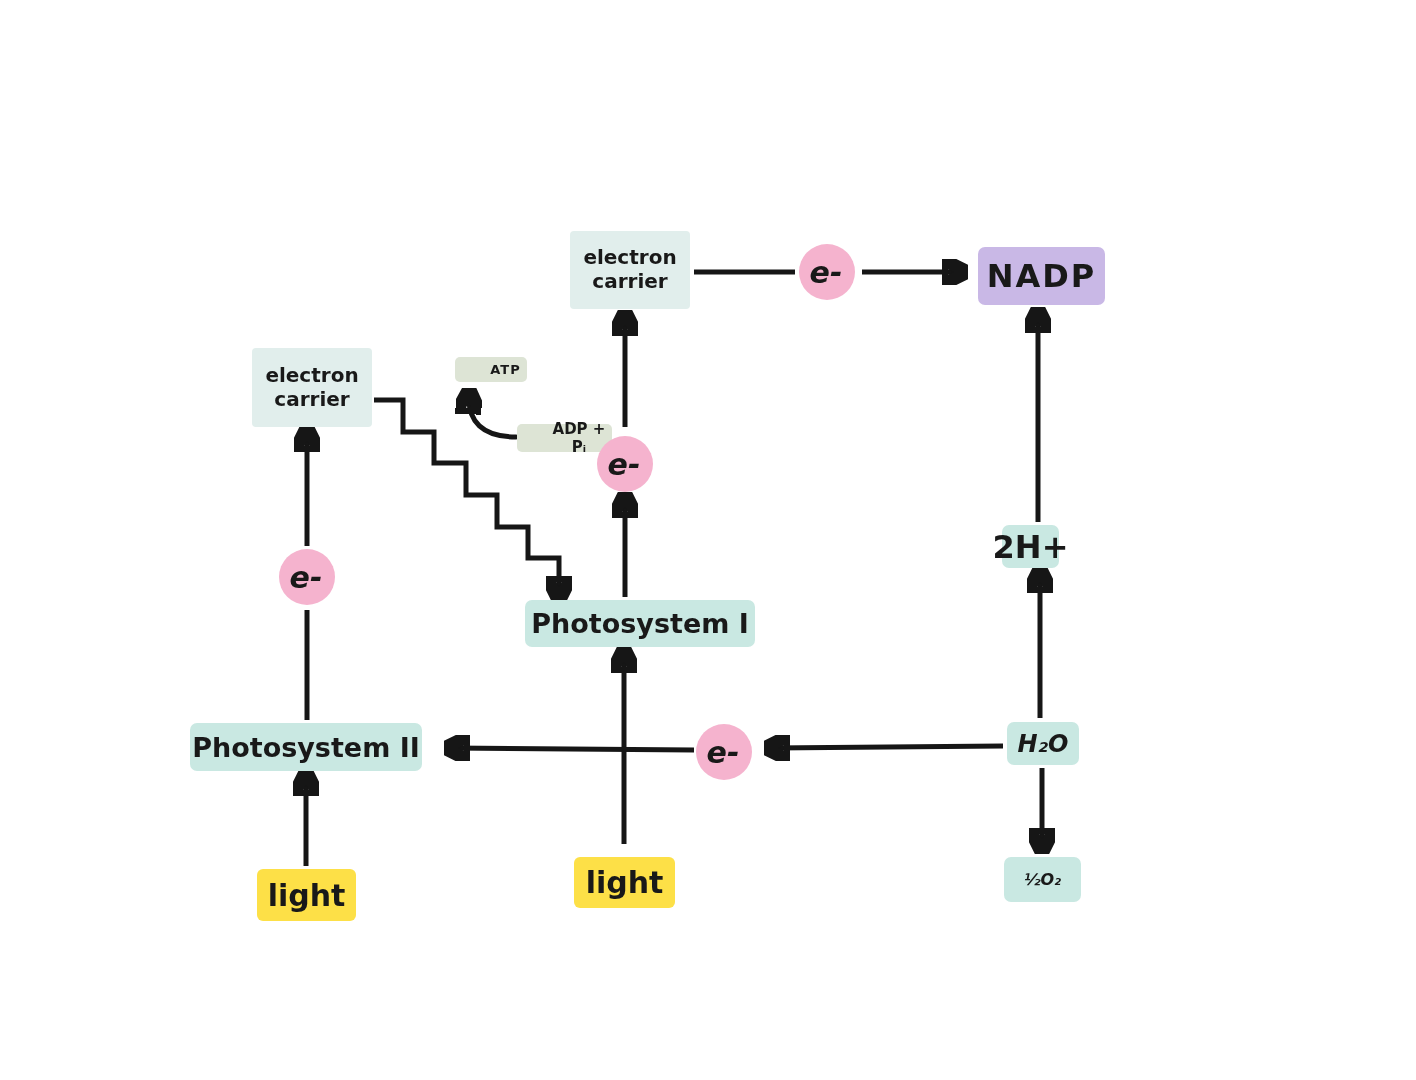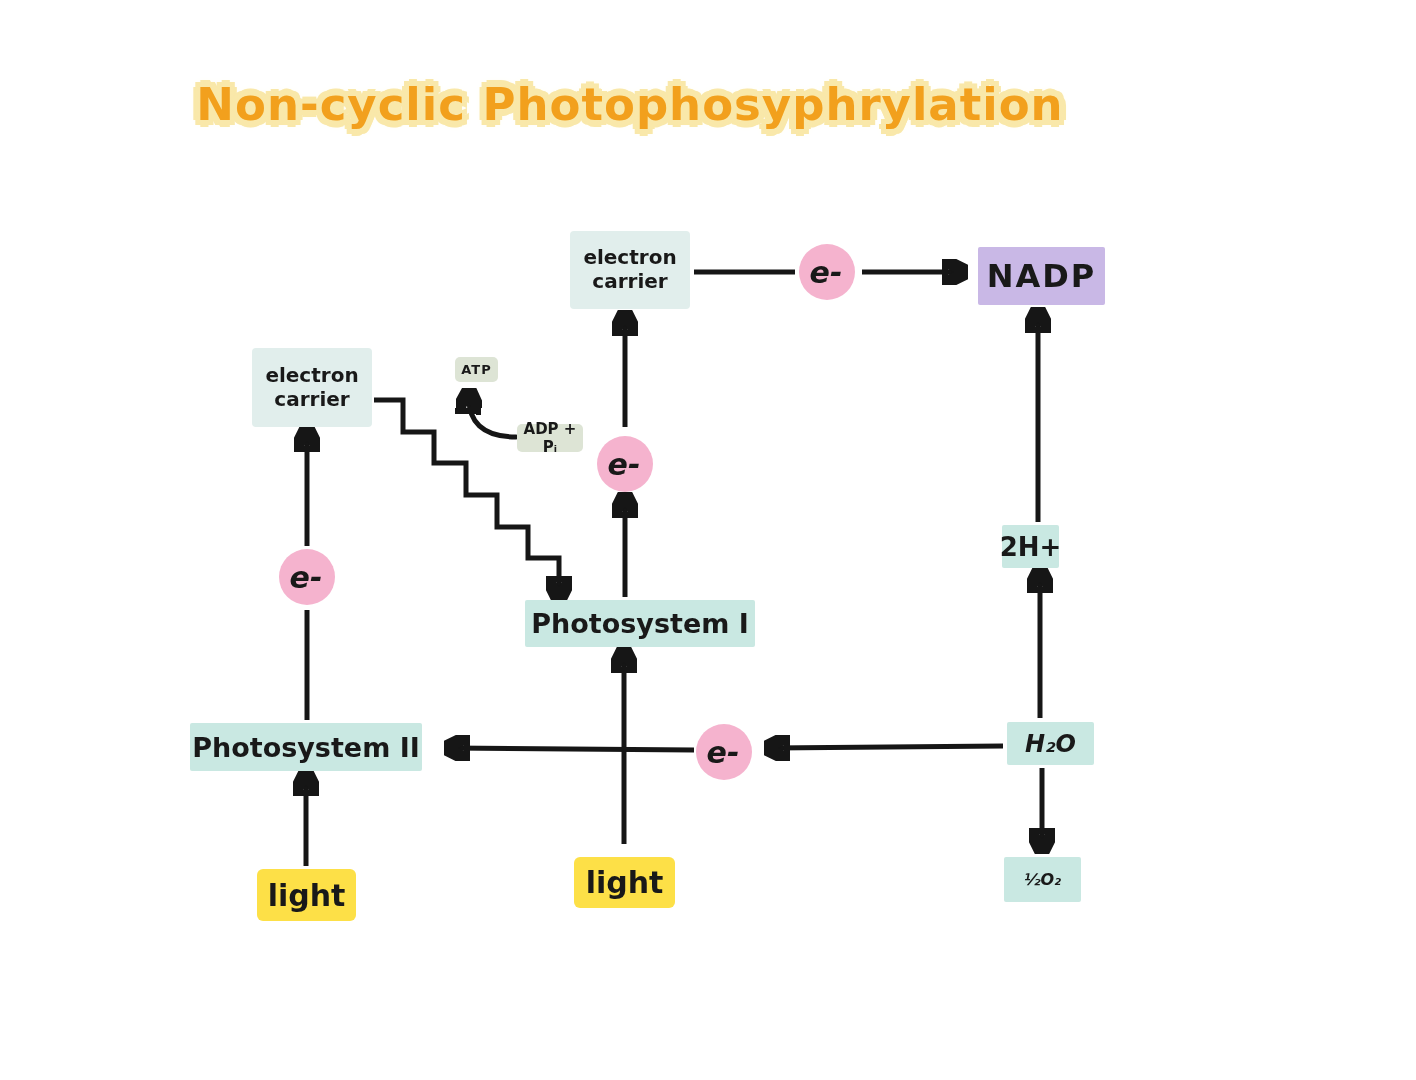"Non-cyclic Photophosyphrylation" div { html: <div>Non-cyclic Photophosyphrylation</div> -> none }
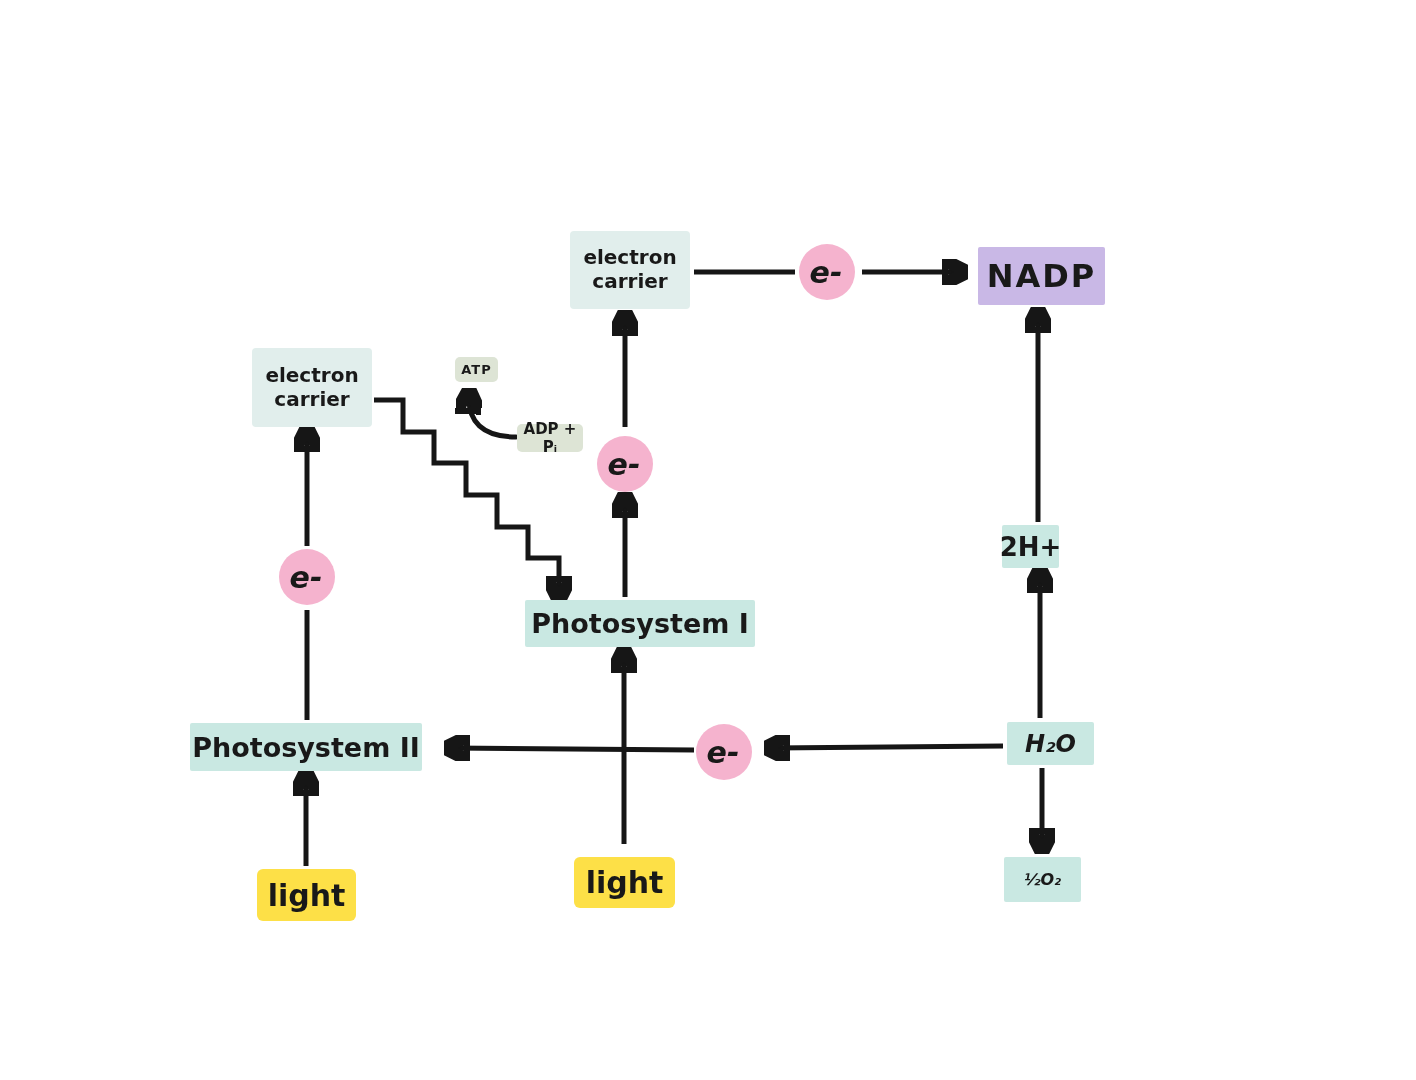"NADP" .node { border-radius: 2px -> 7px }
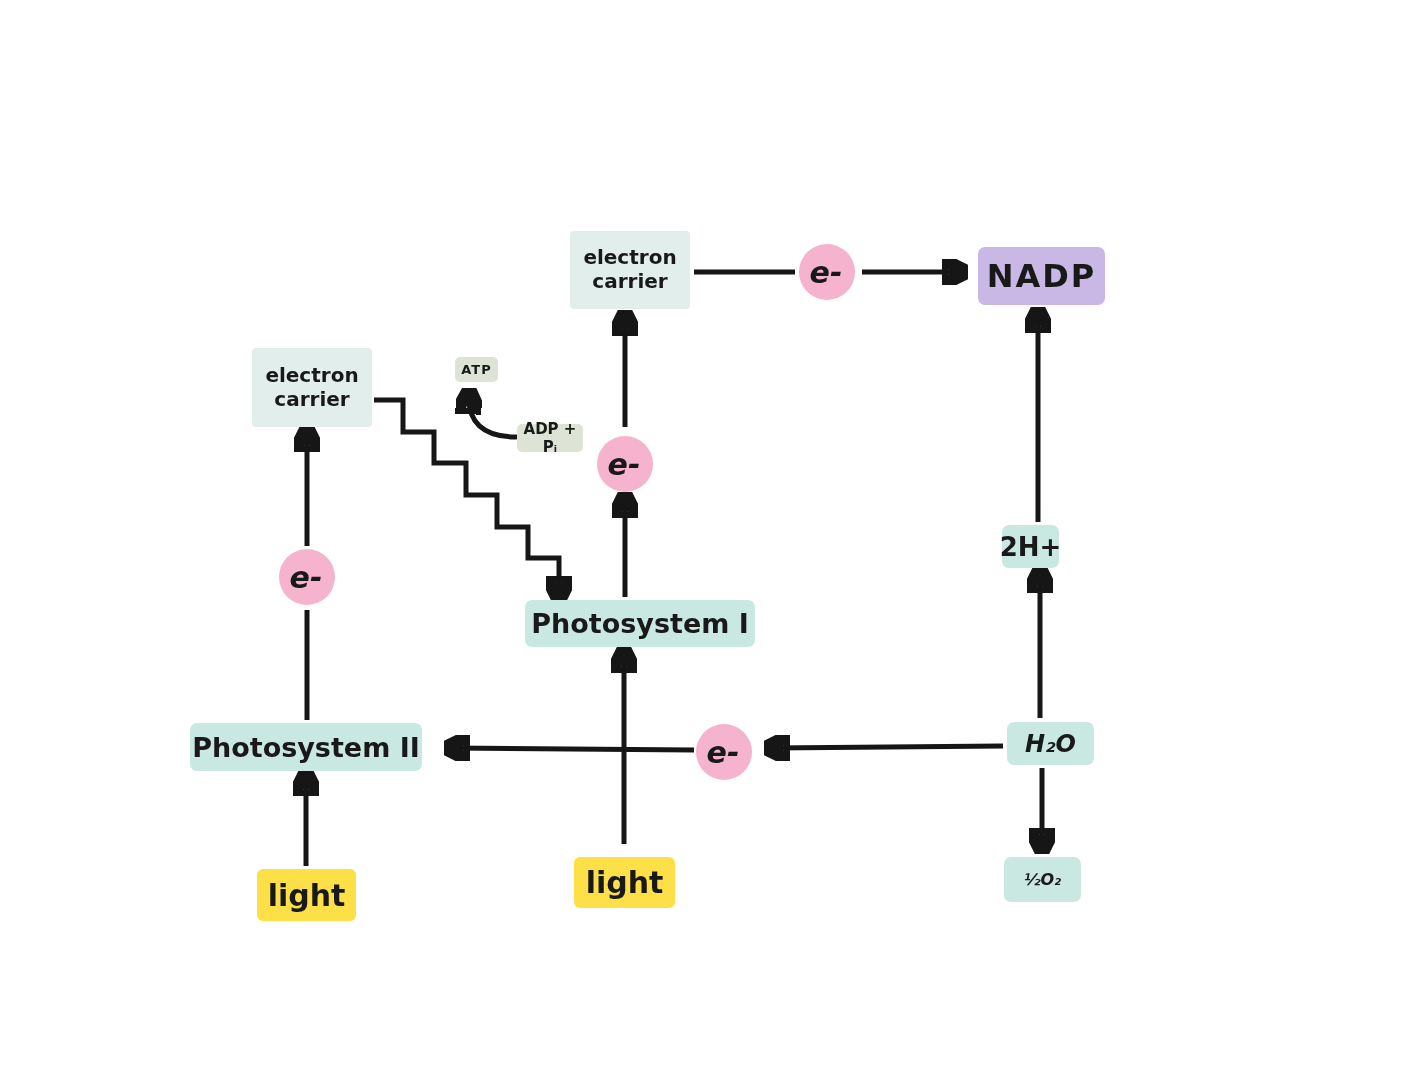"ATP" .sage { padding-left: none -> 29px }
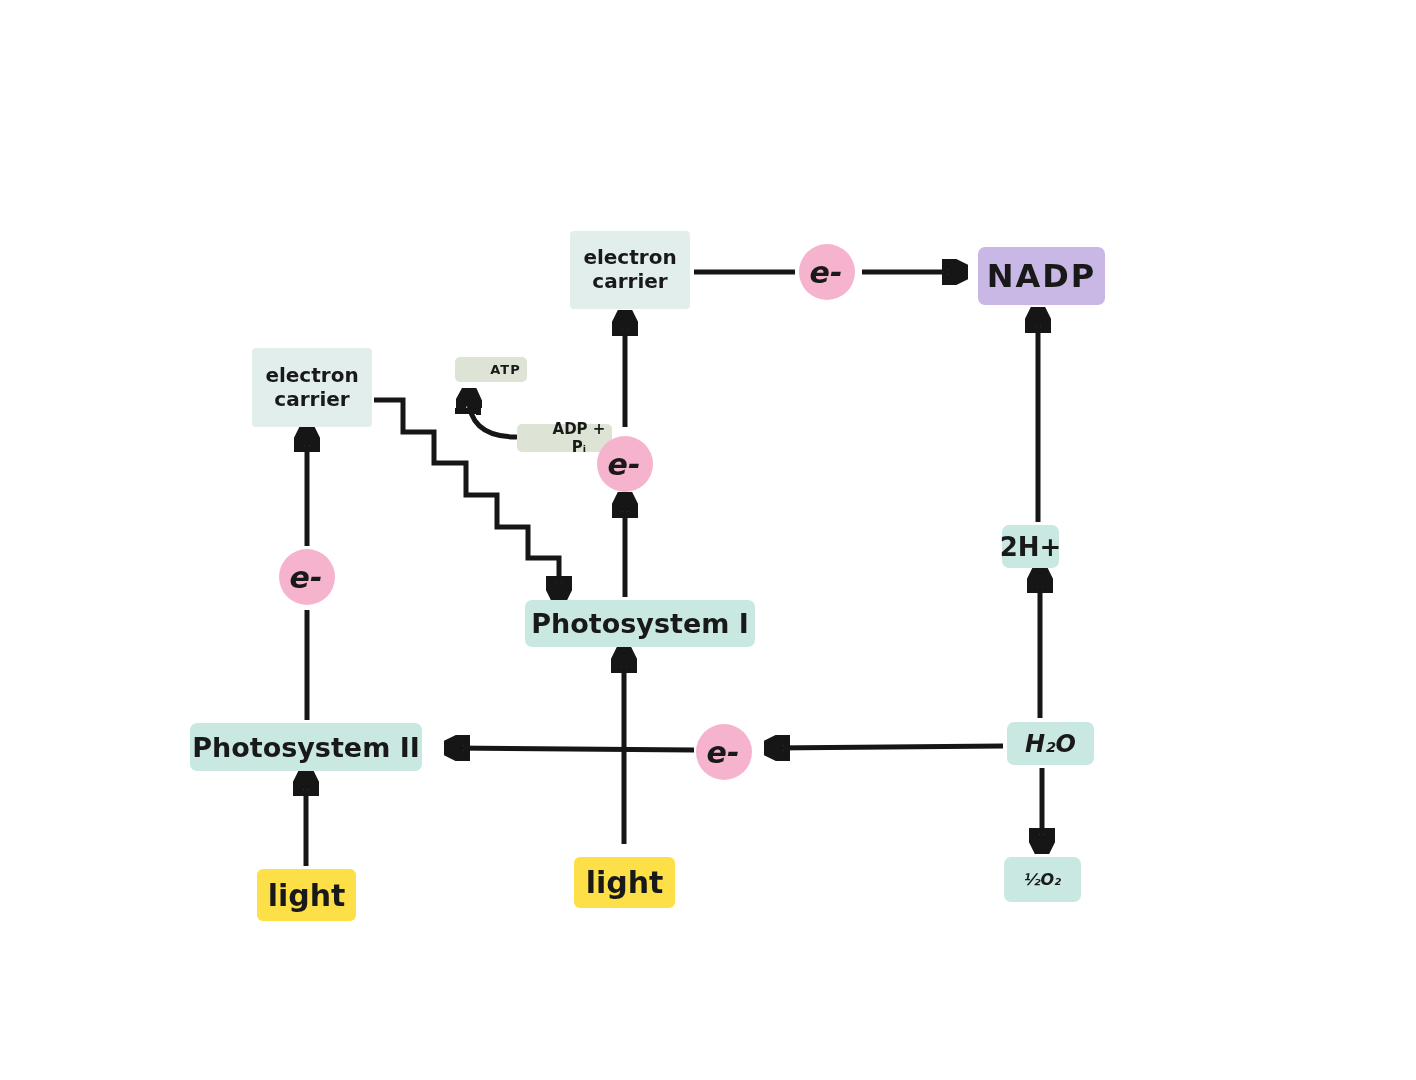"2H+" div.node { font-size: 26px -> 32px }
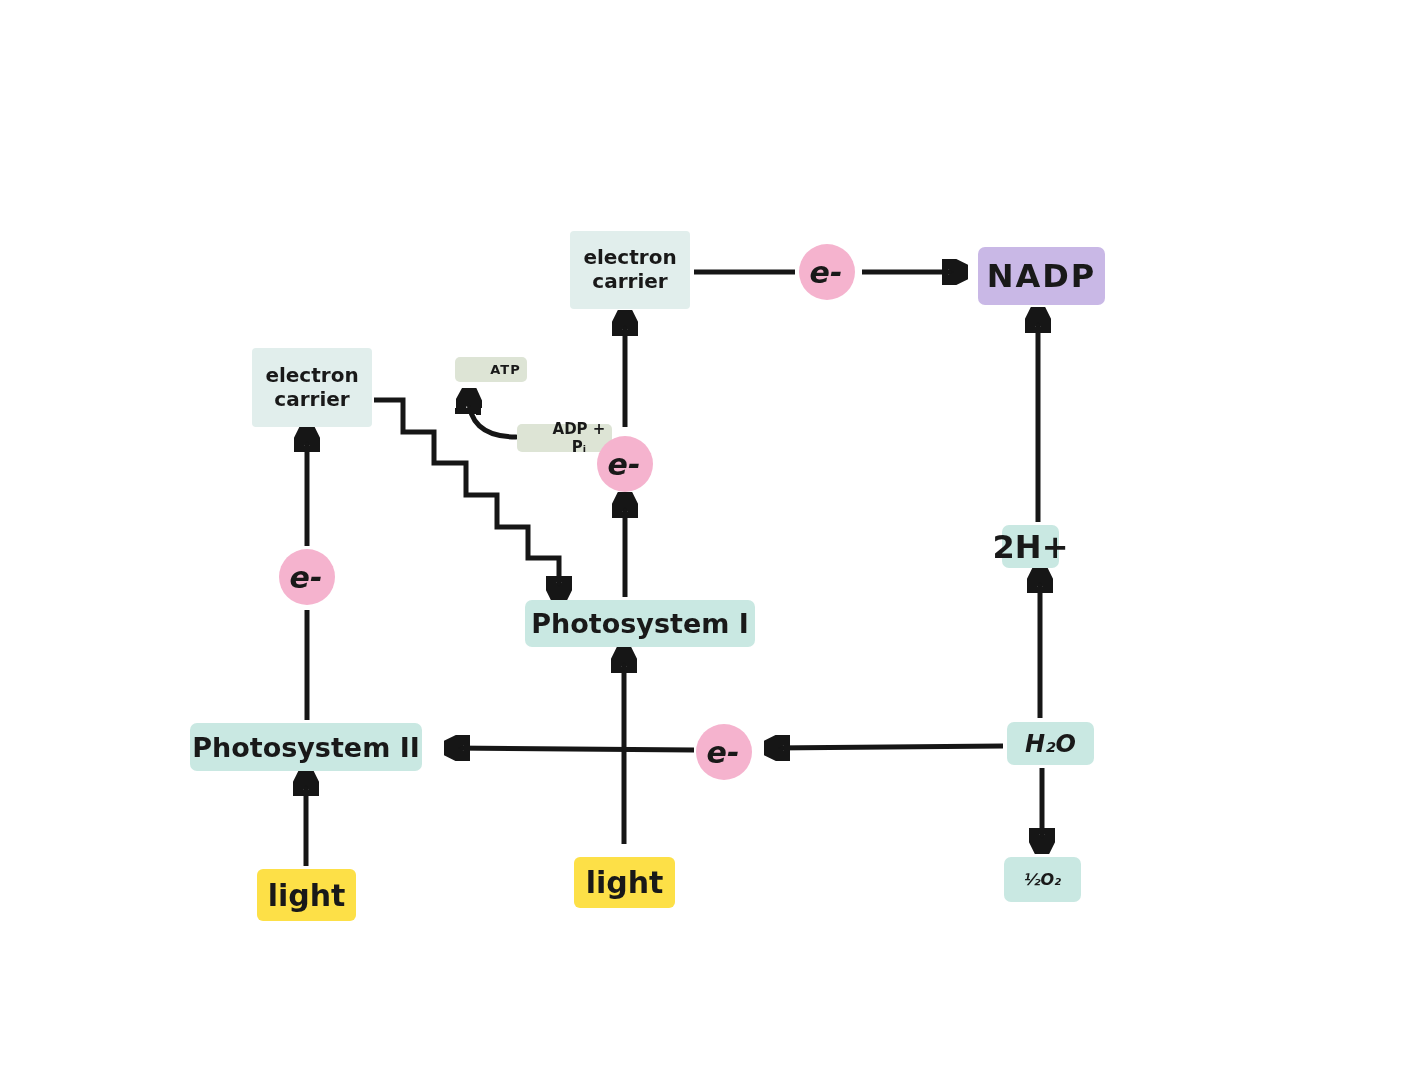"H₂O" div.node { width: 87px -> 72px }
